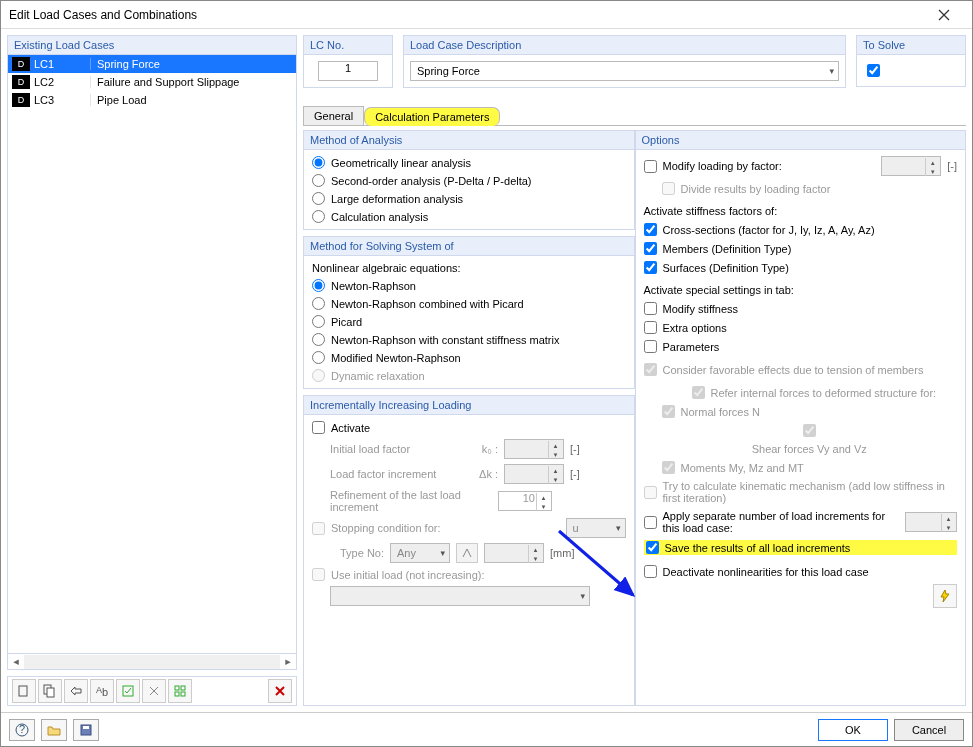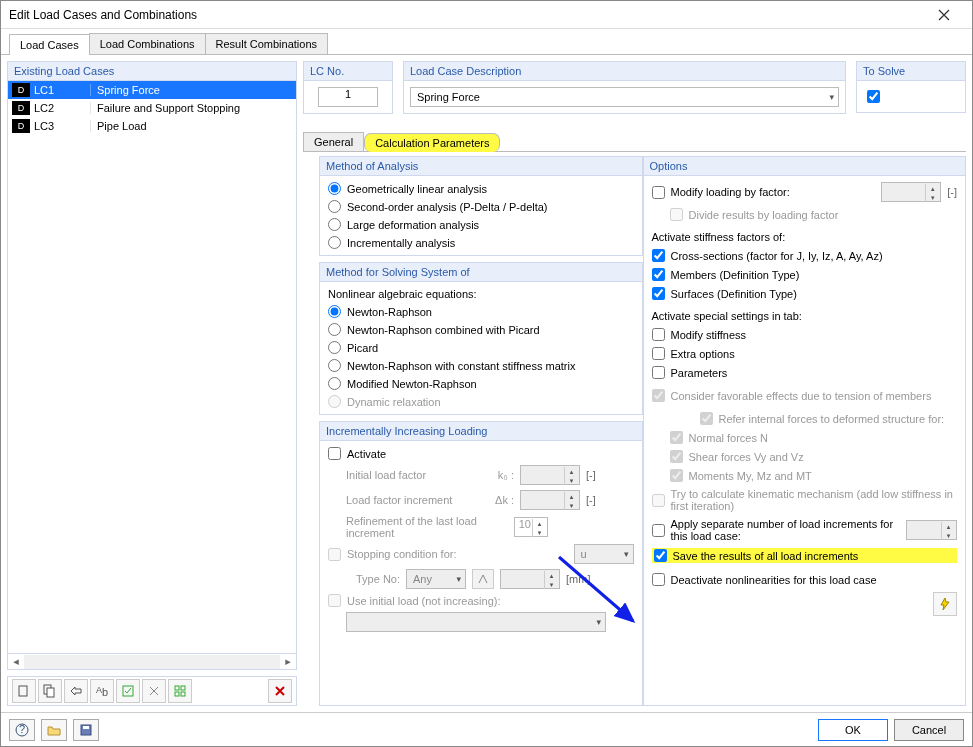"Load Cases" div.tabstrip { html: <div> <div>Load Cases</div> <div>Load Combinations</div> <div>Result Combinations</div> </div> -> none }
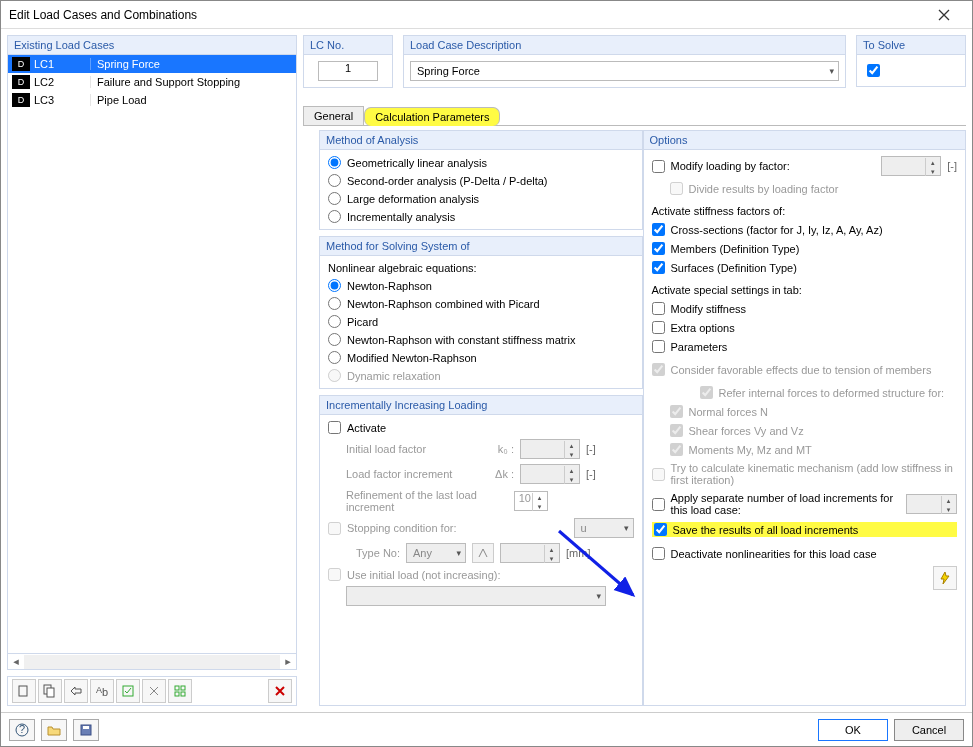"Failure and Support Stopping" span.desc { text: Stopping -> Slippage }
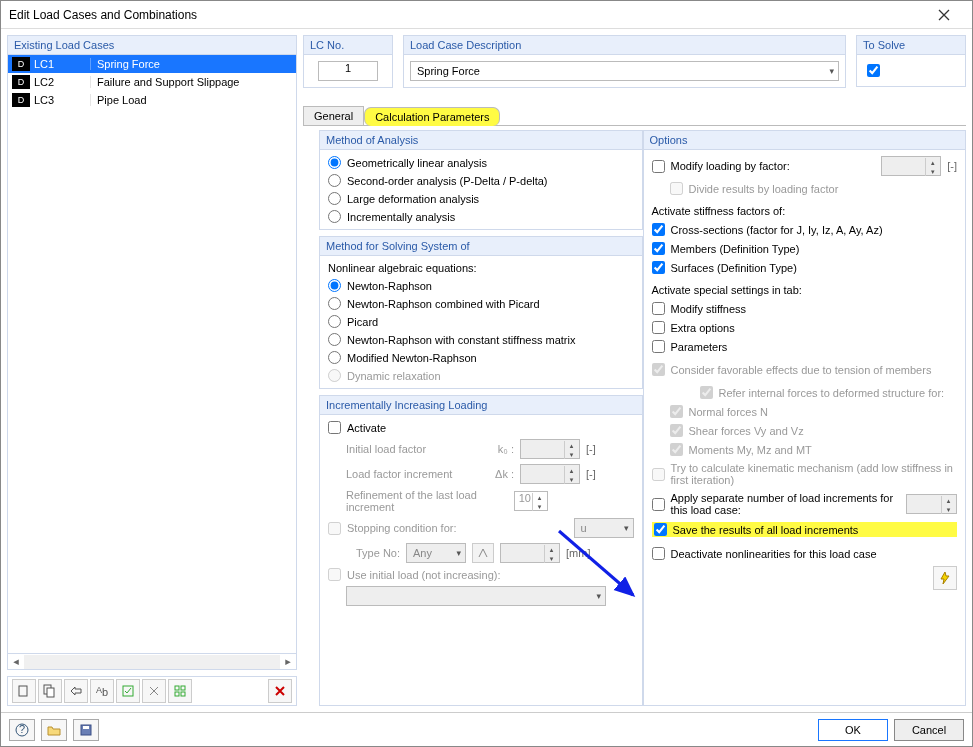"Method of Analysis" .cols { margin-left: 16px -> none }
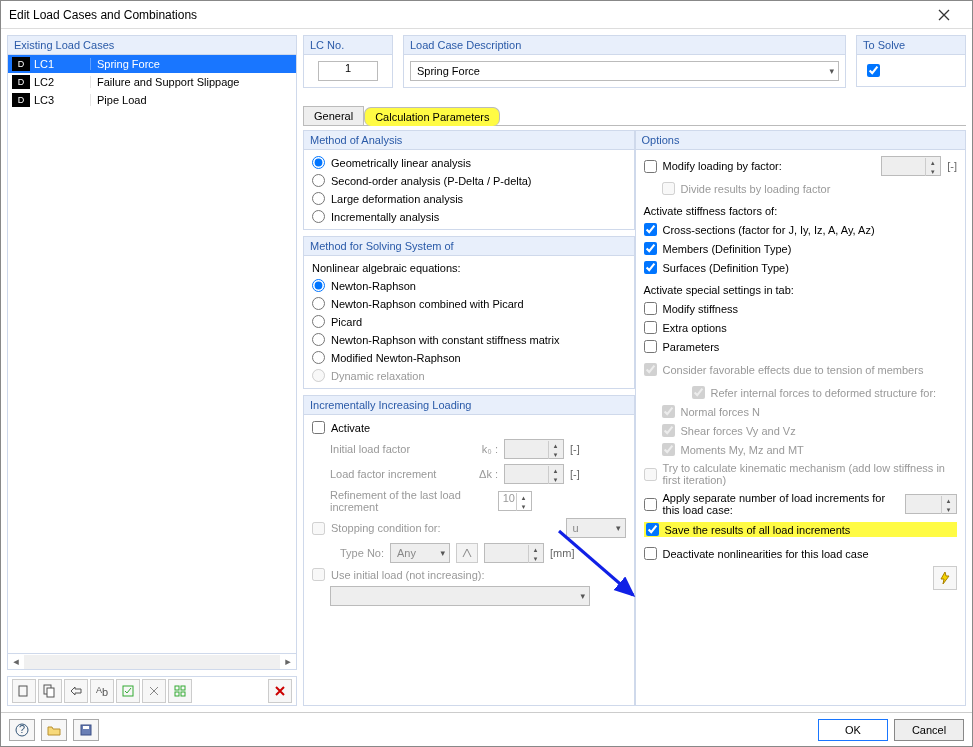"Incrementally analysis" span { text: Incrementally -> Calculation }
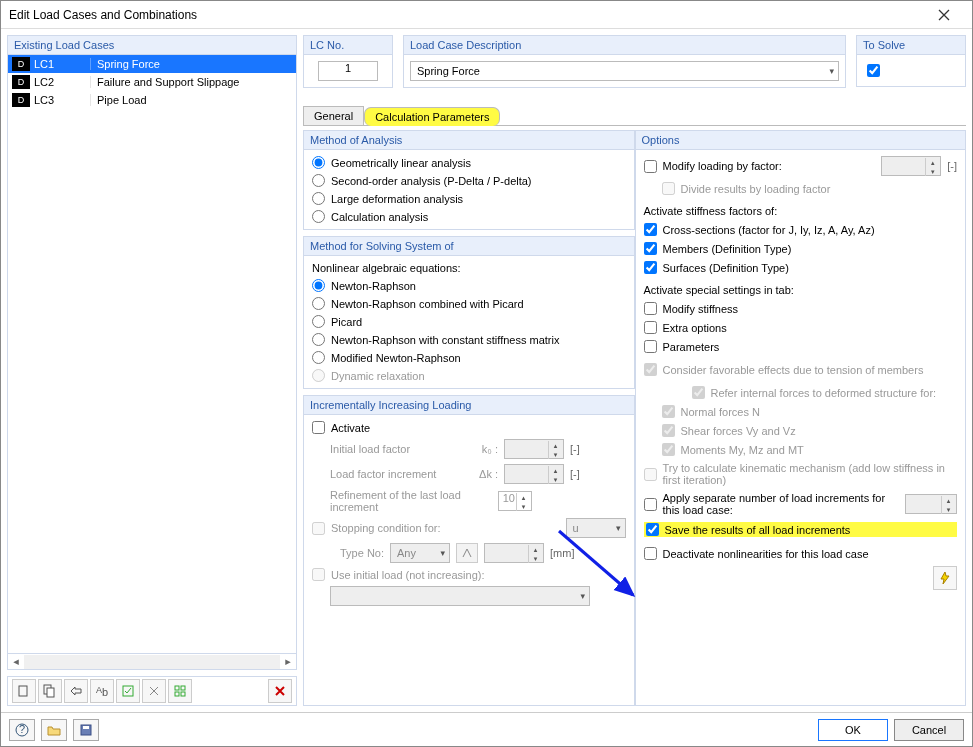"Shear forces Vy and Vz" label.check { flex-direction: none -> column }
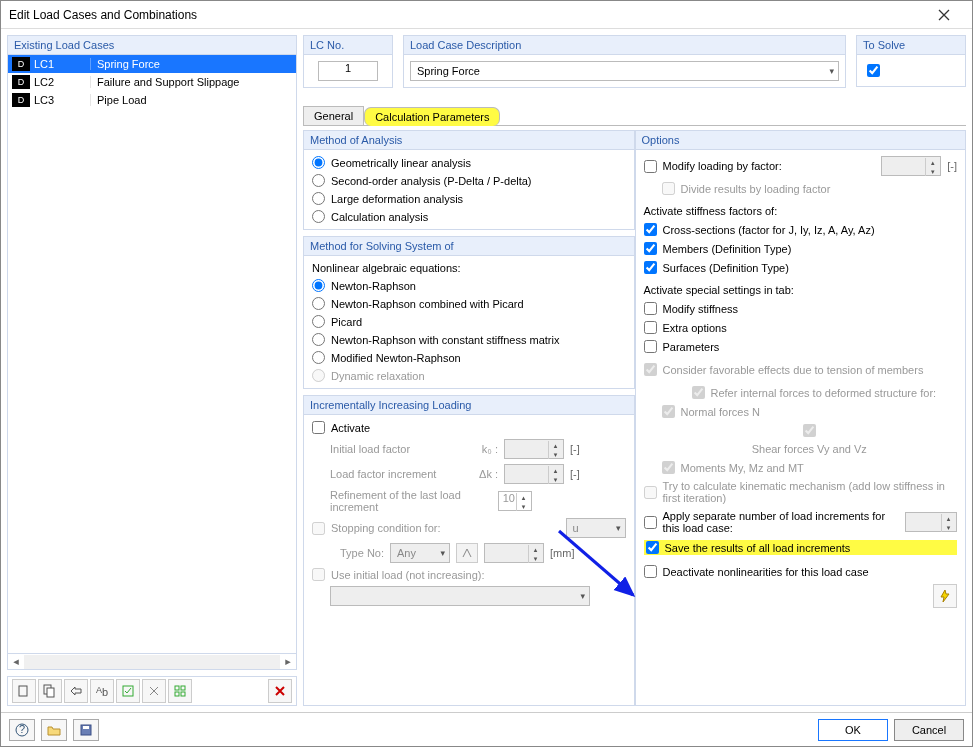"10" div.numinput { width: 34px -> 54px }
